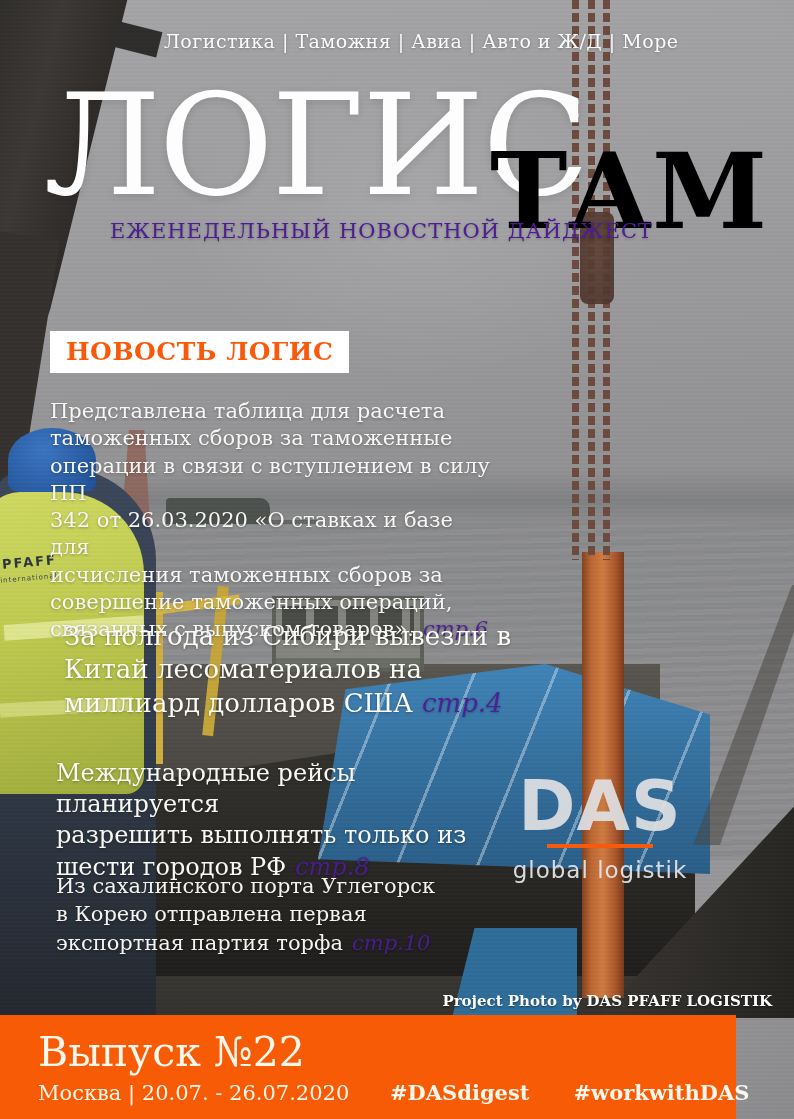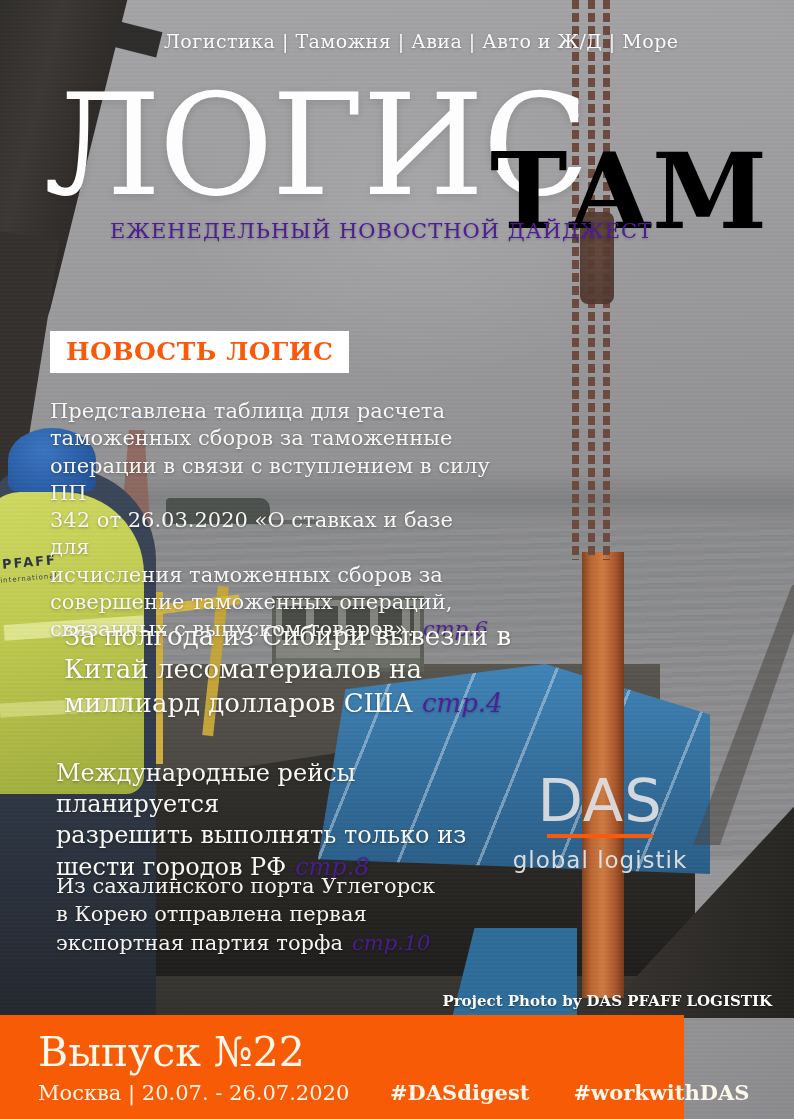"DAS" .das-name { font-size: 59px -> 69px; font-weight: normal -> bold }
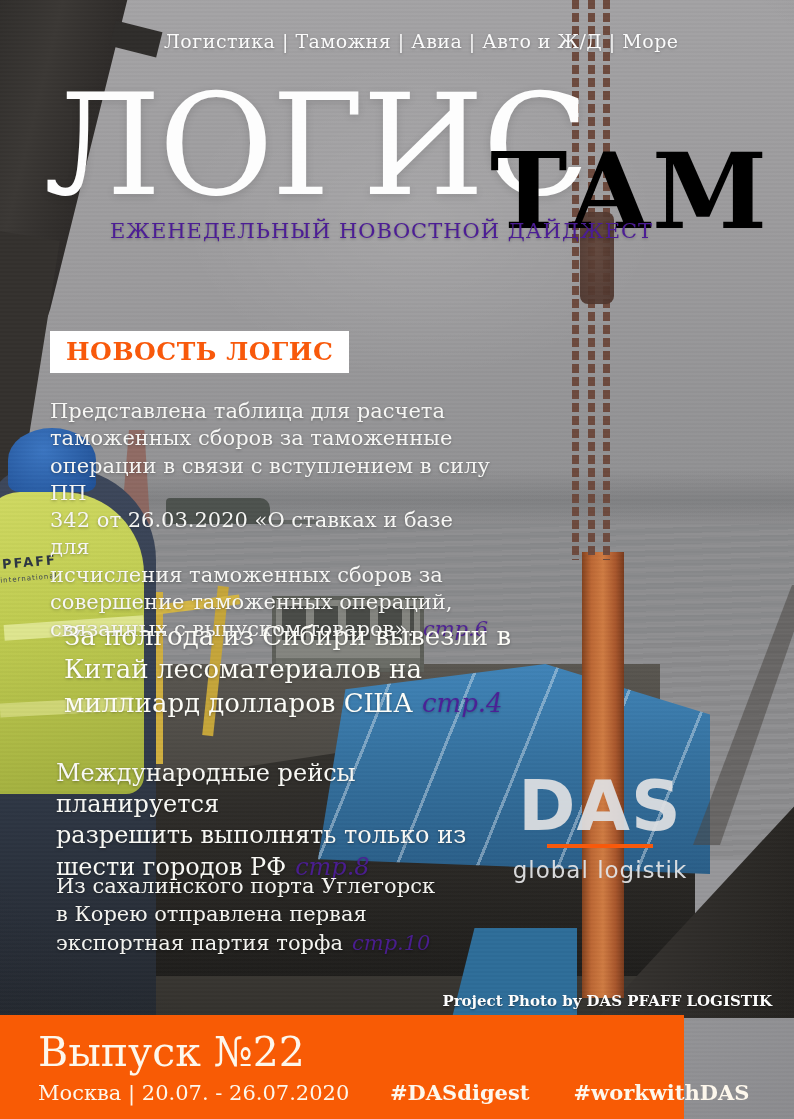"Выпуск №22" .footer { width: 684px -> 736px }
